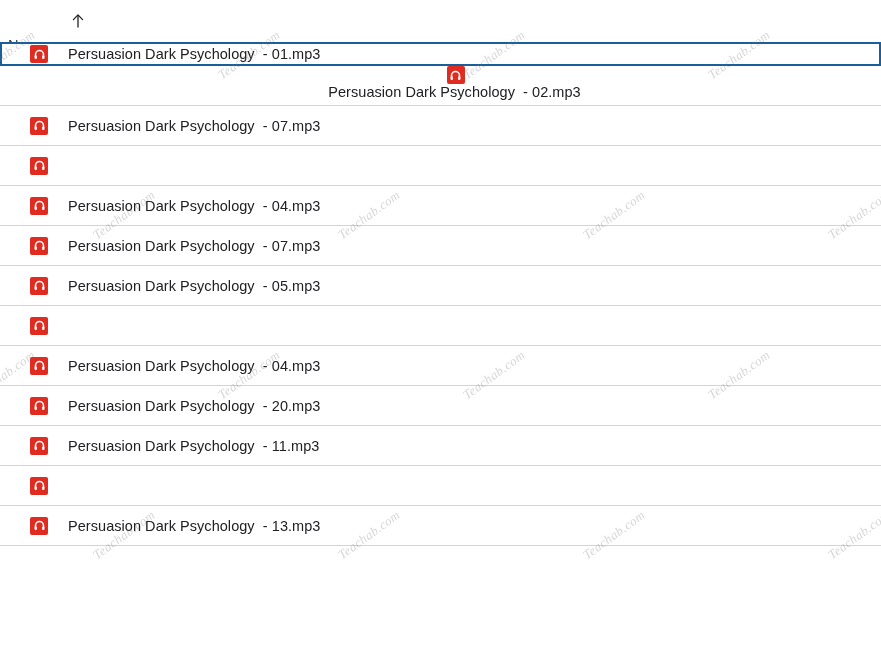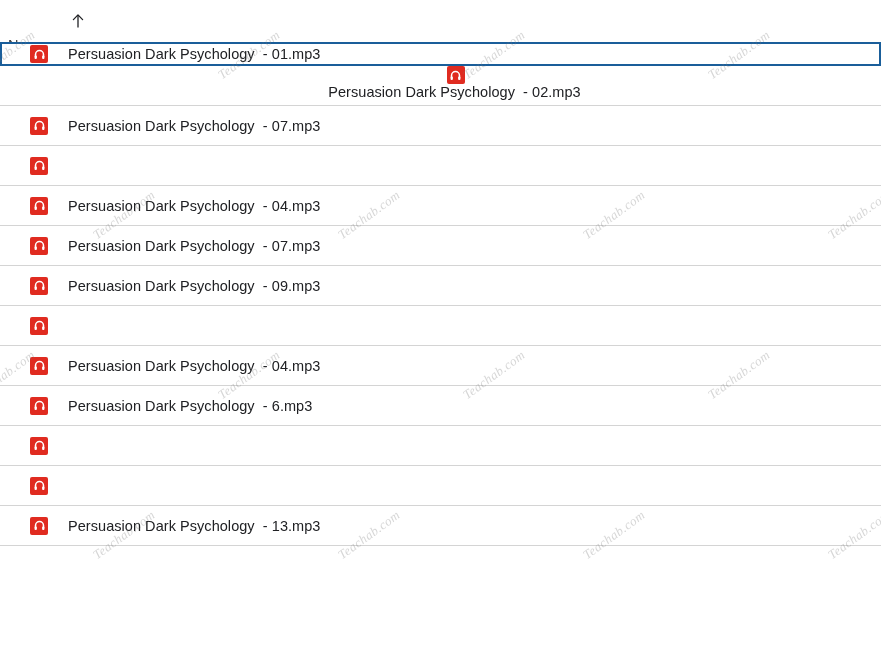"Persuasion Dark Psychology - 09.mp3" span.file-name { text: 09.mp3 -> 05.mp3 }
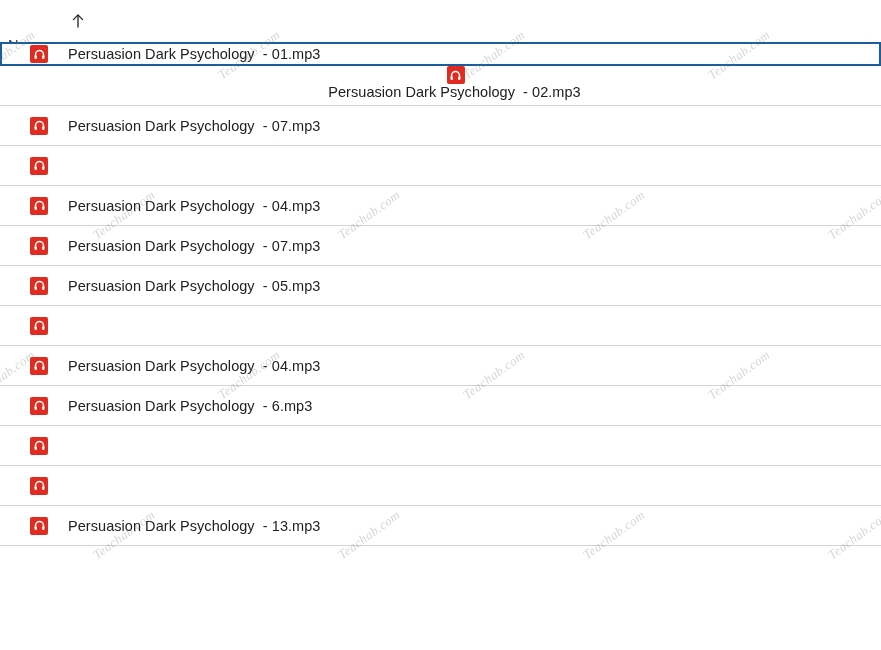"Persuasion Dark Psychology - 6.mp3" span.file-name { text: 6.mp3 -> 20.mp3 }
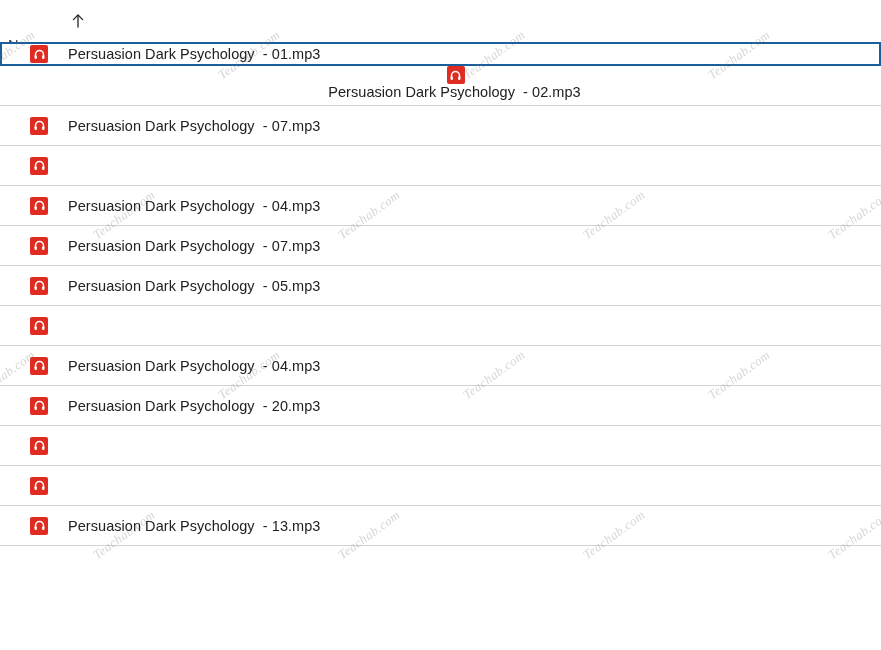"Persuasion Dark Psychology - 11.mp3" span.file-name { html: none -> <span>Persuasion Dark Psychology - 11.mp3</span> }
